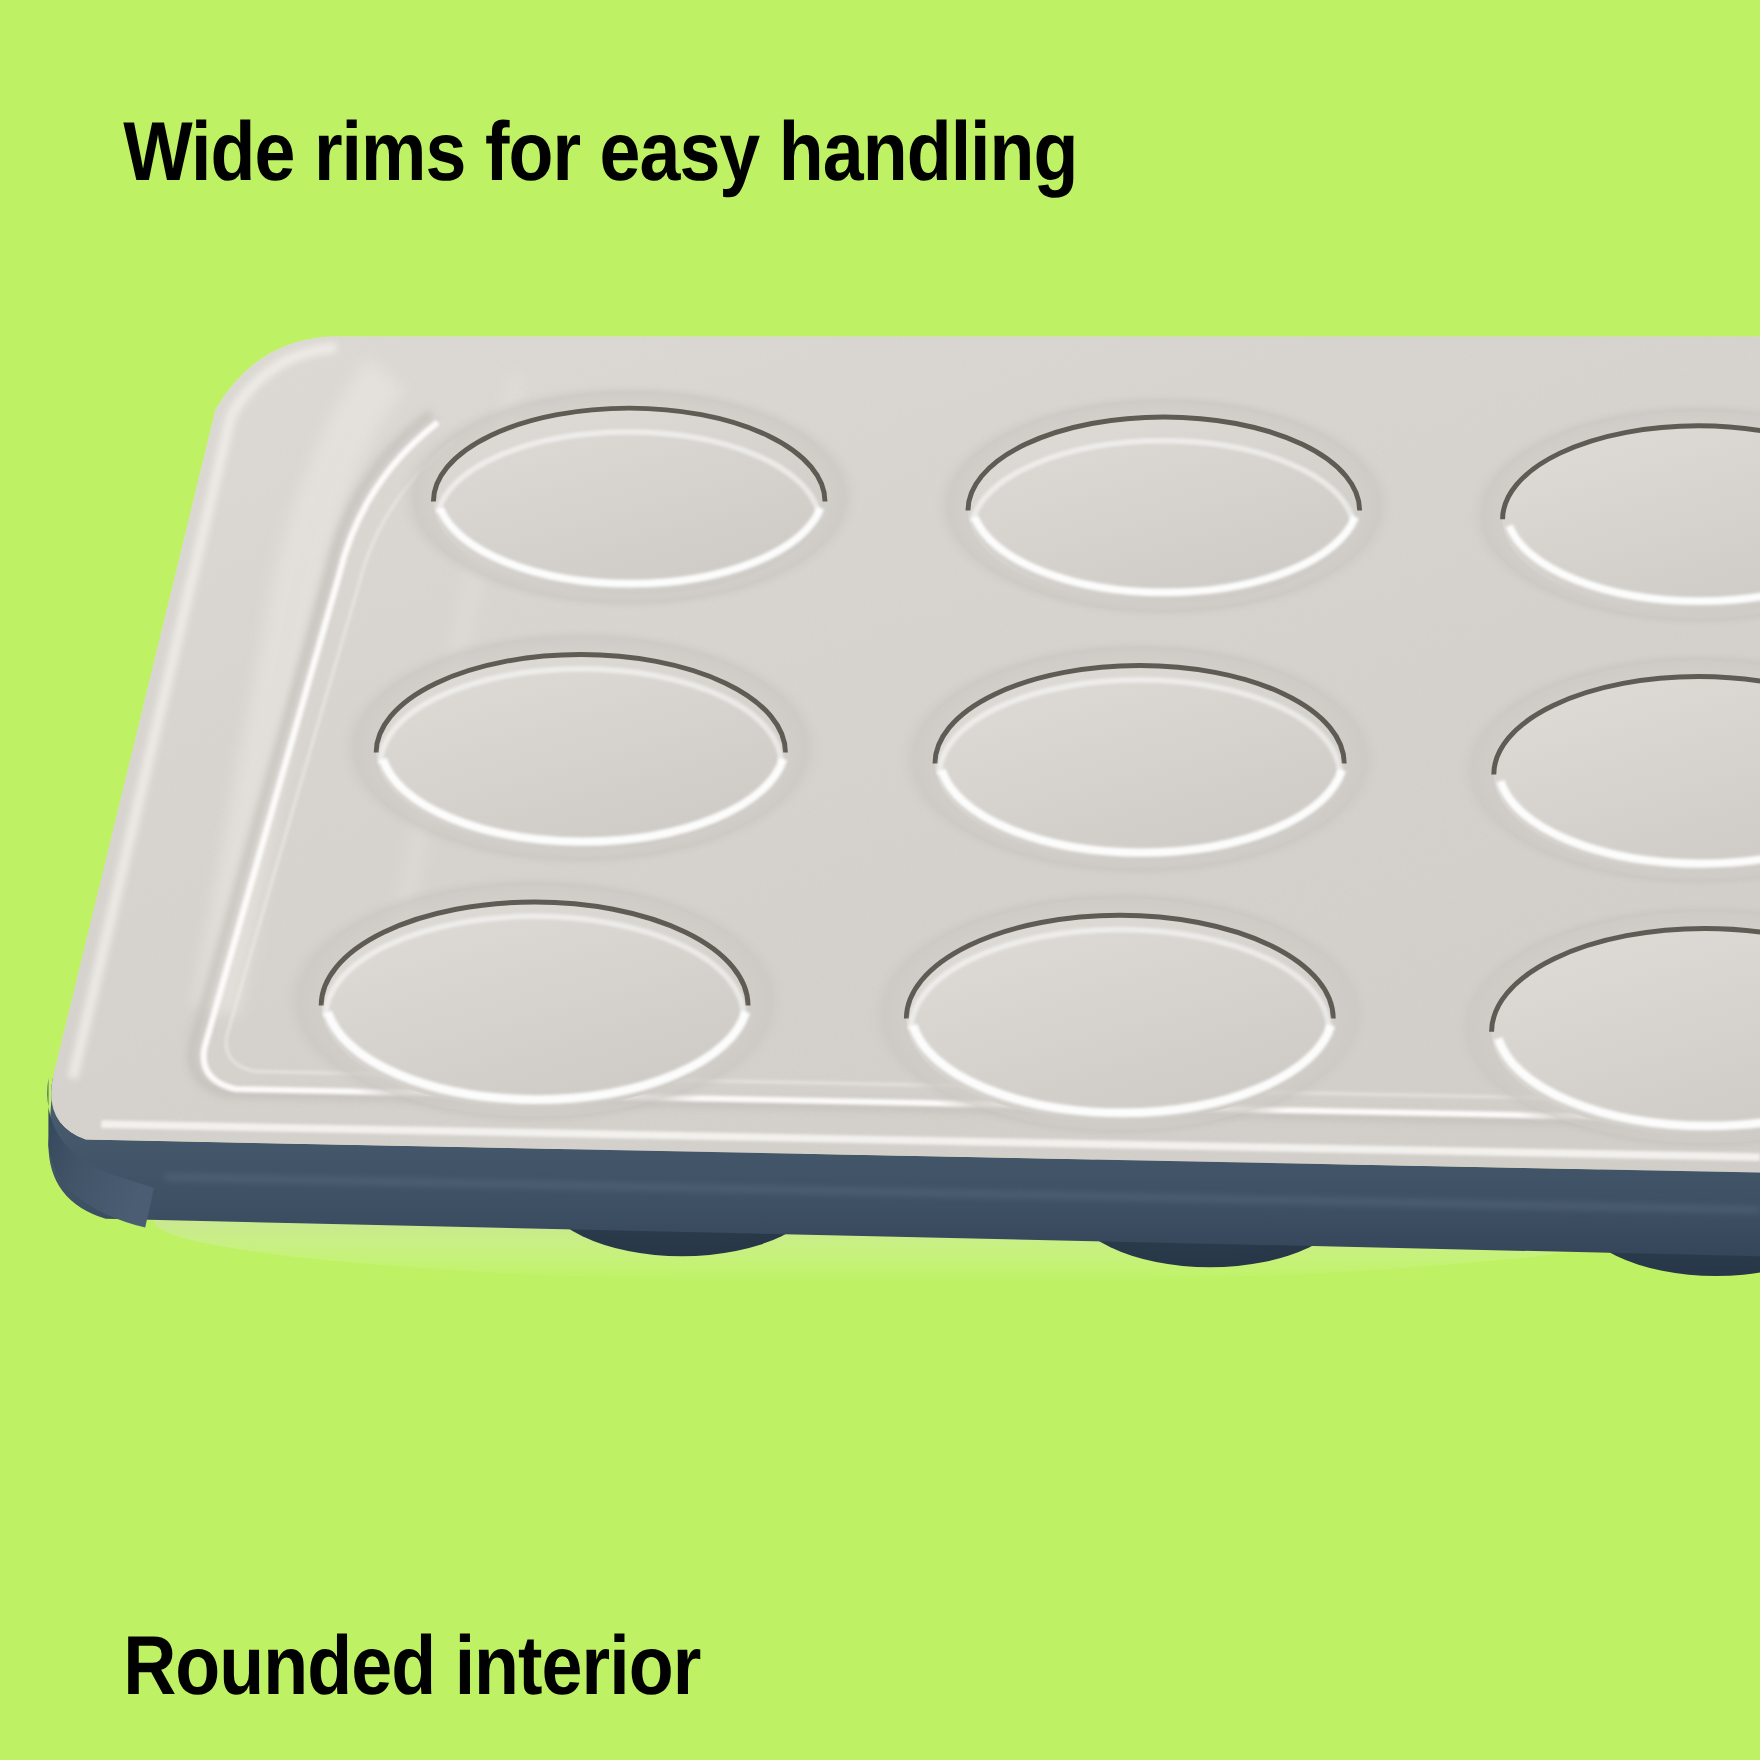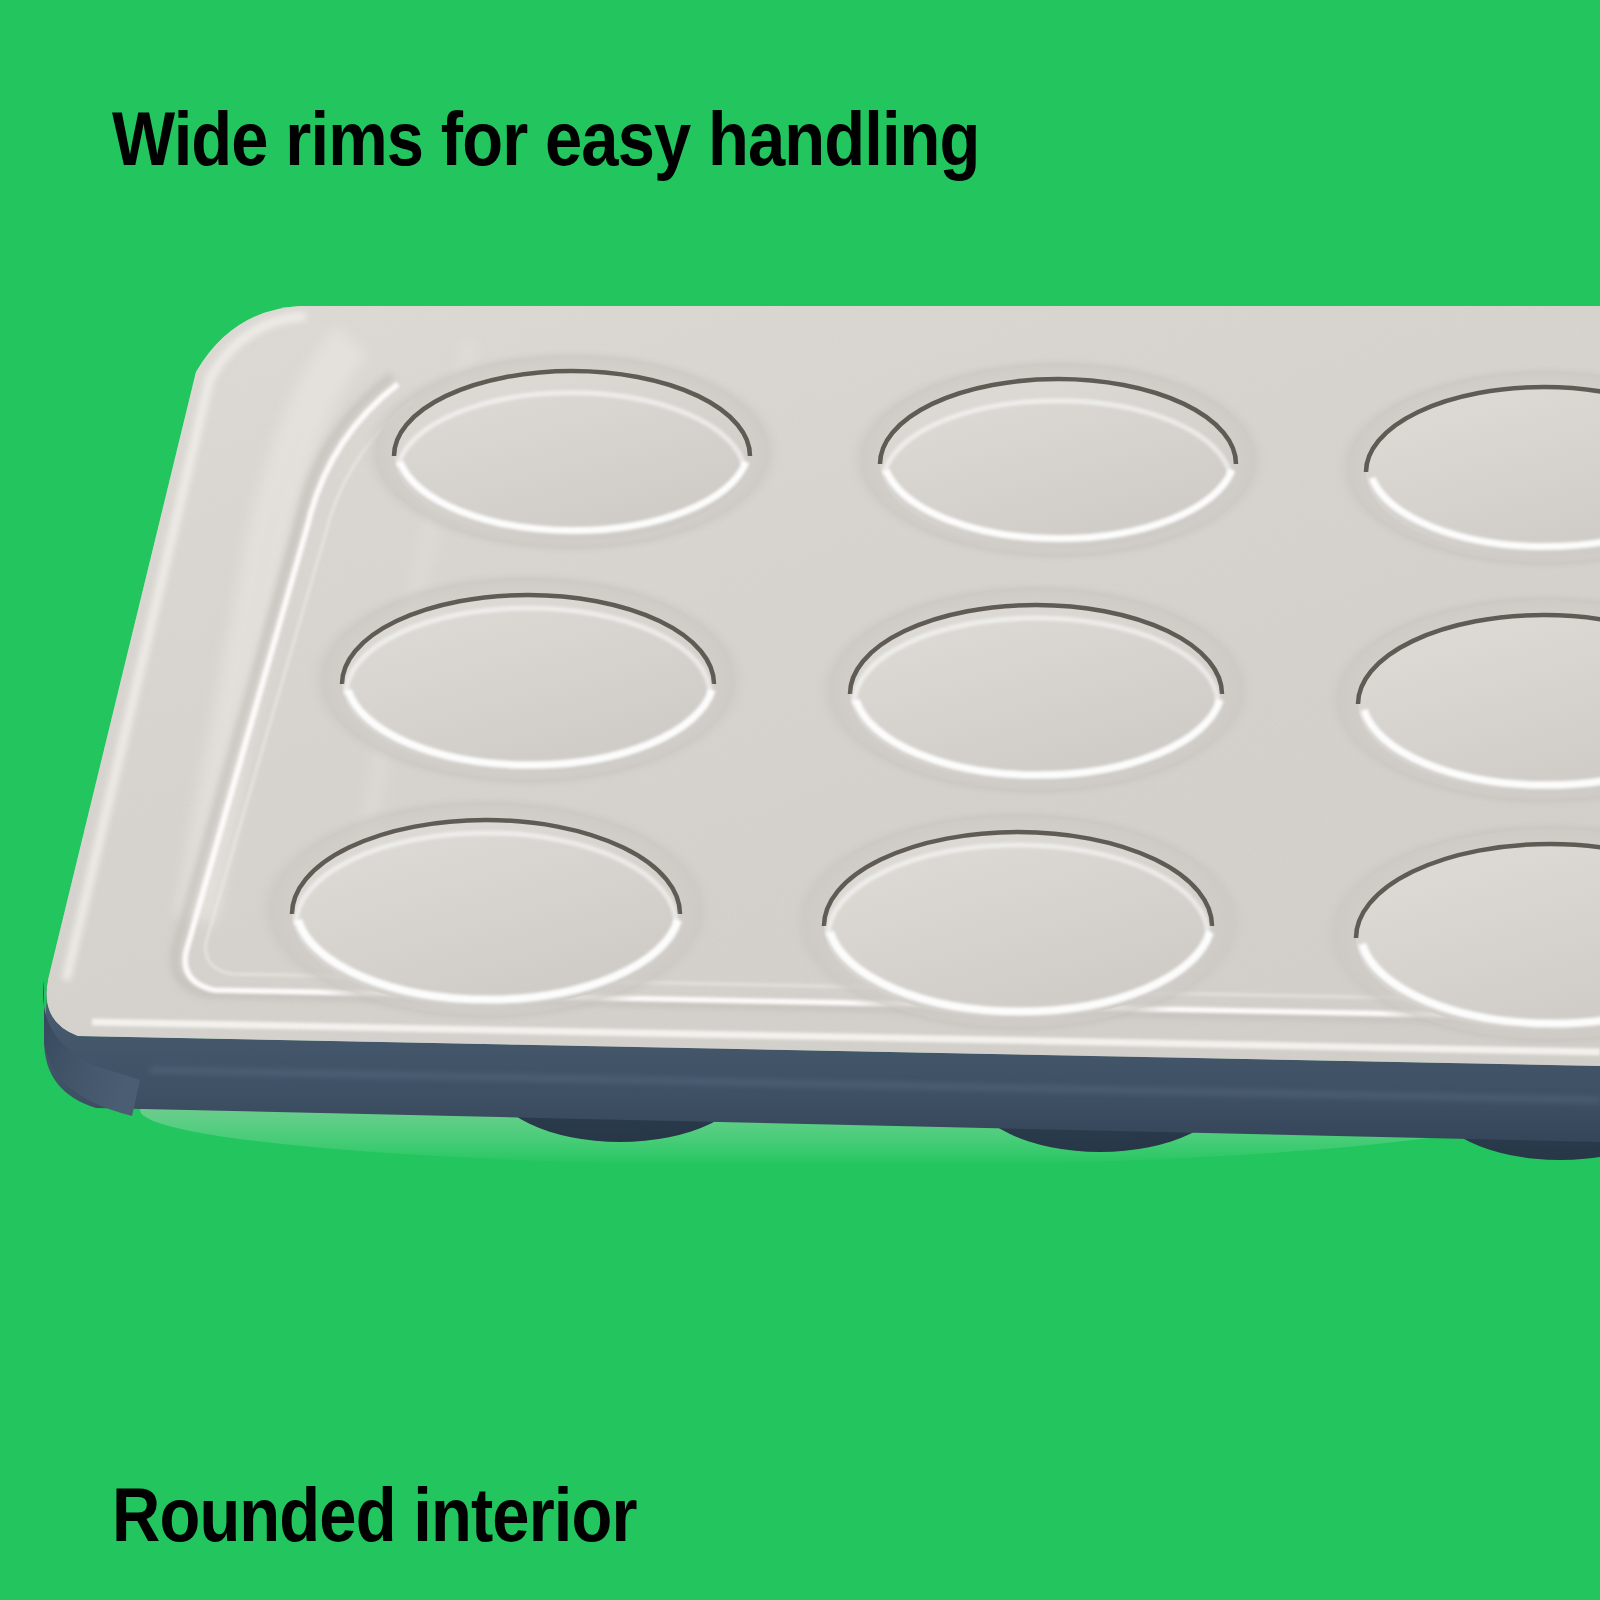"Wide rims for easy handling" #stage { background: #22c55e -> #bef264 }
